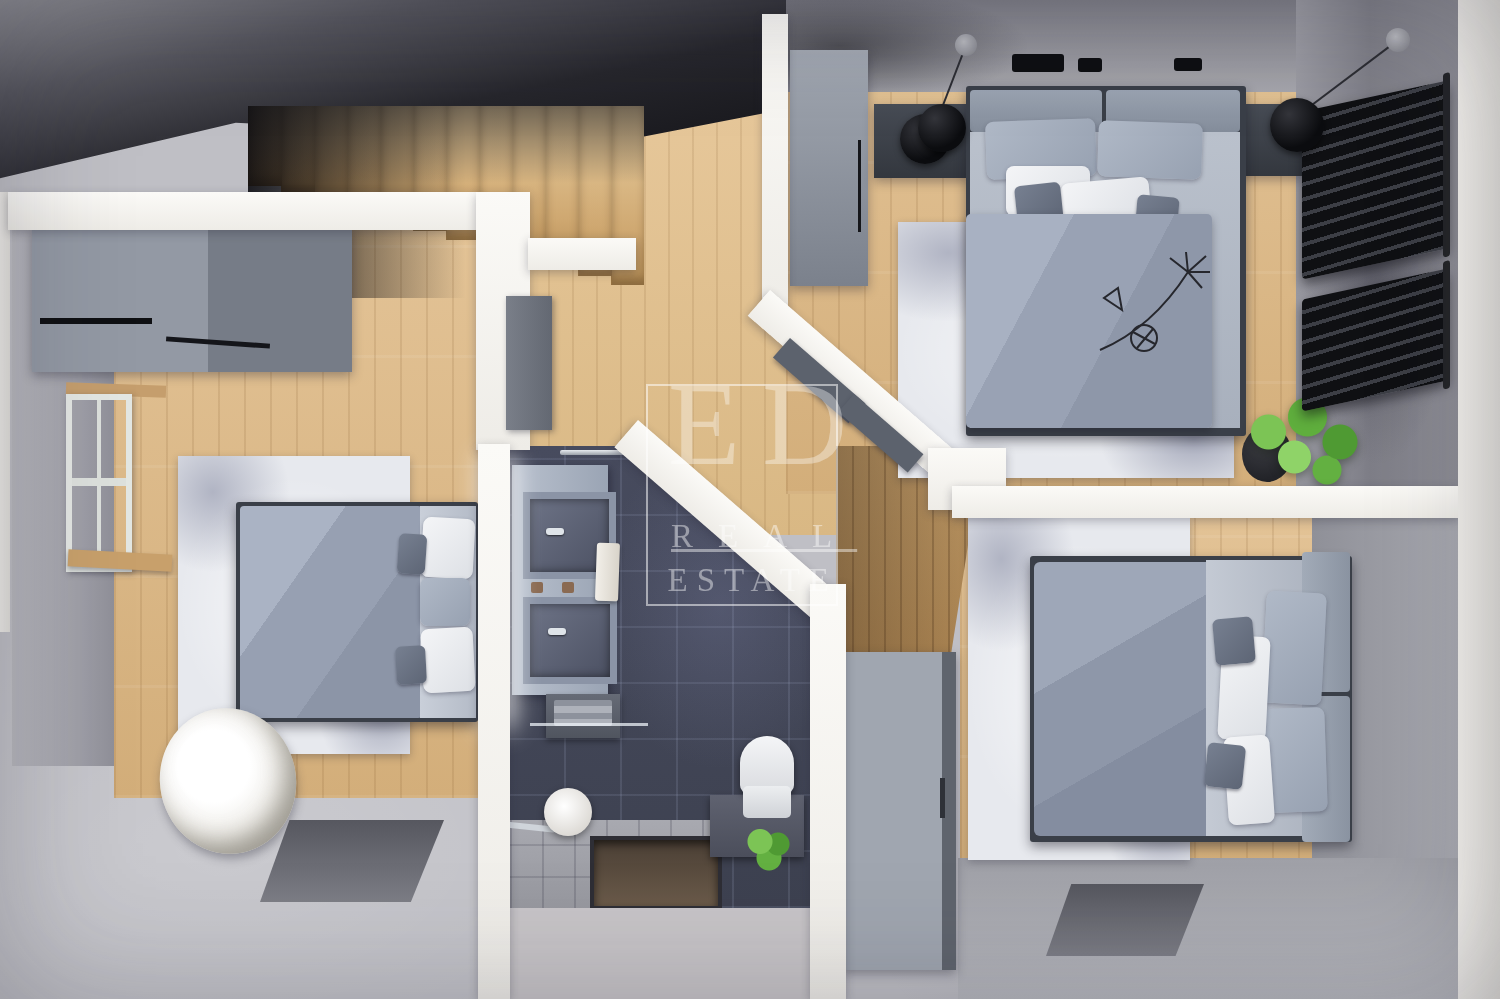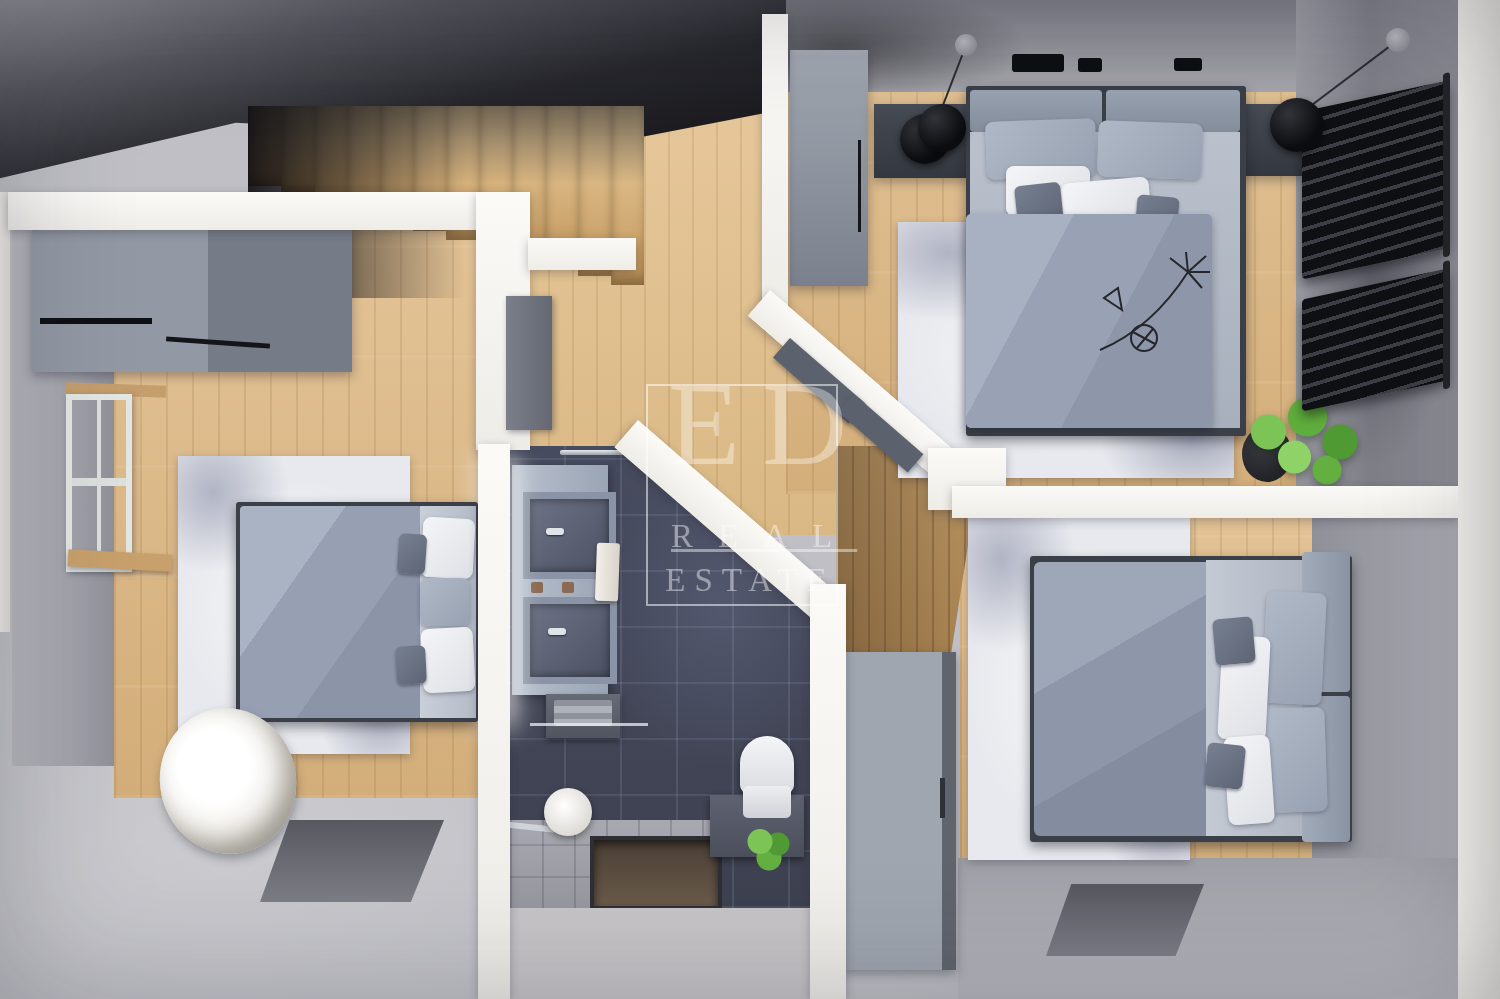"ED" .wm { text-align: center -> right }
